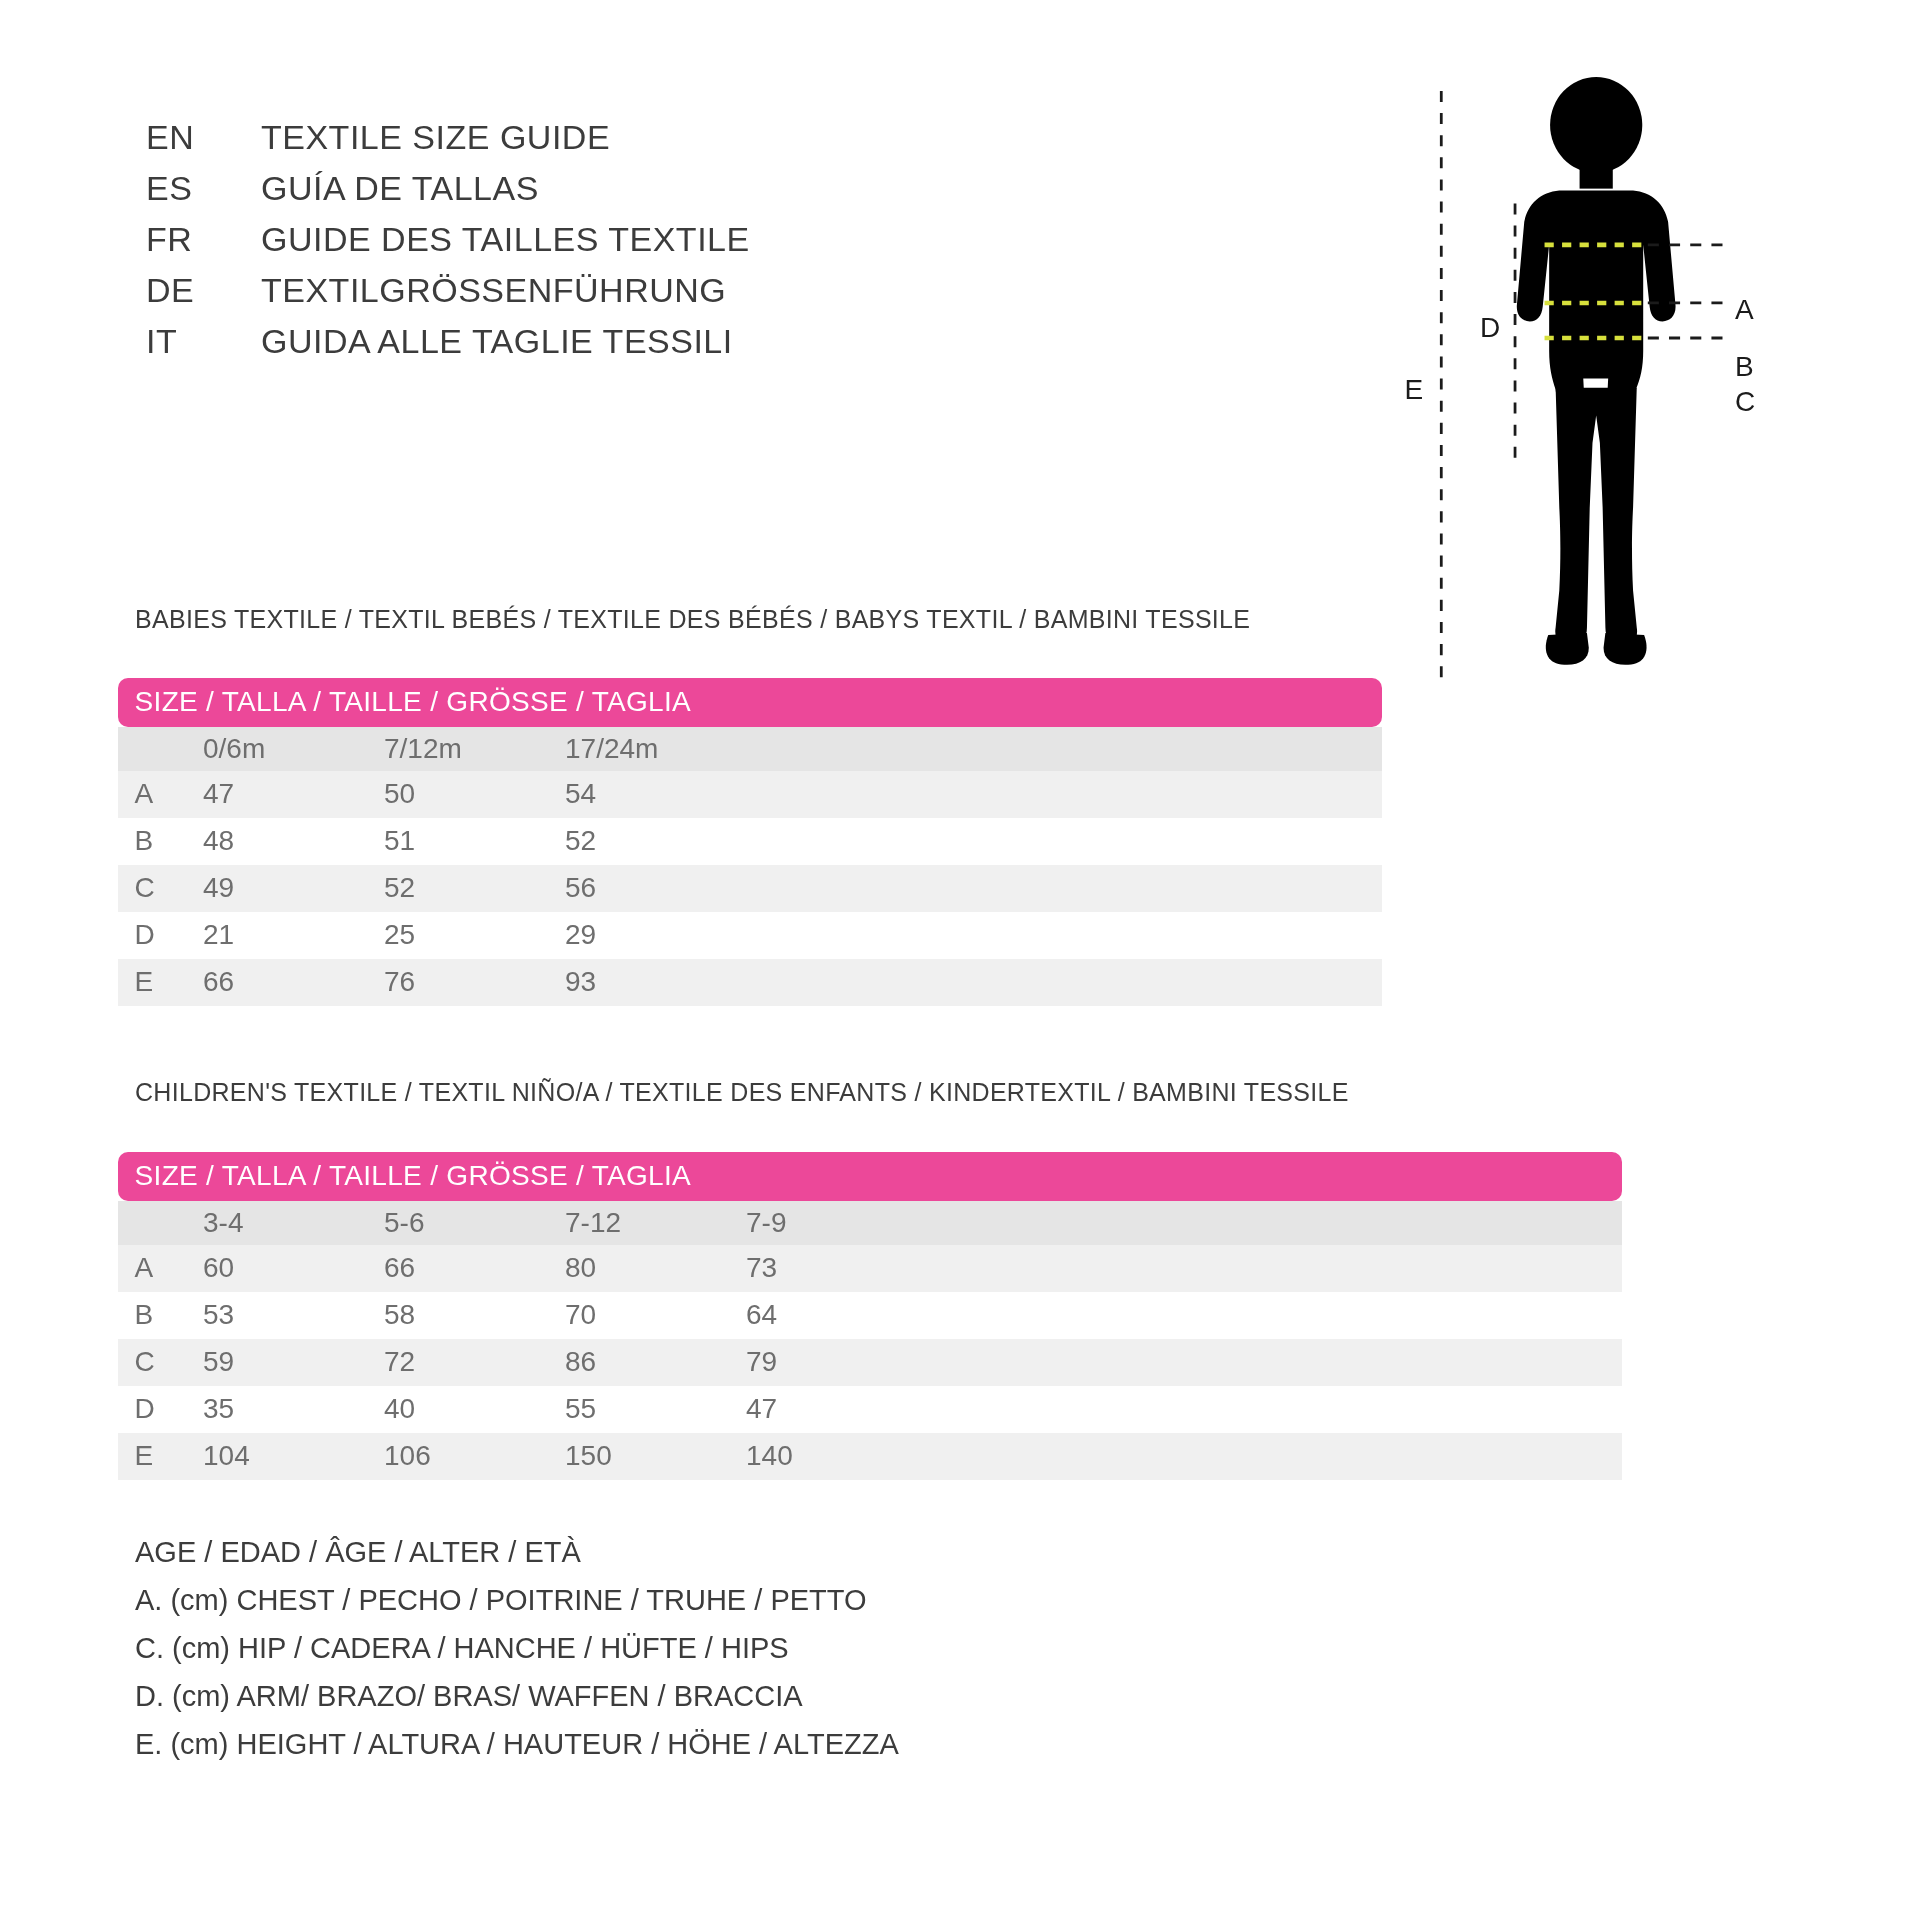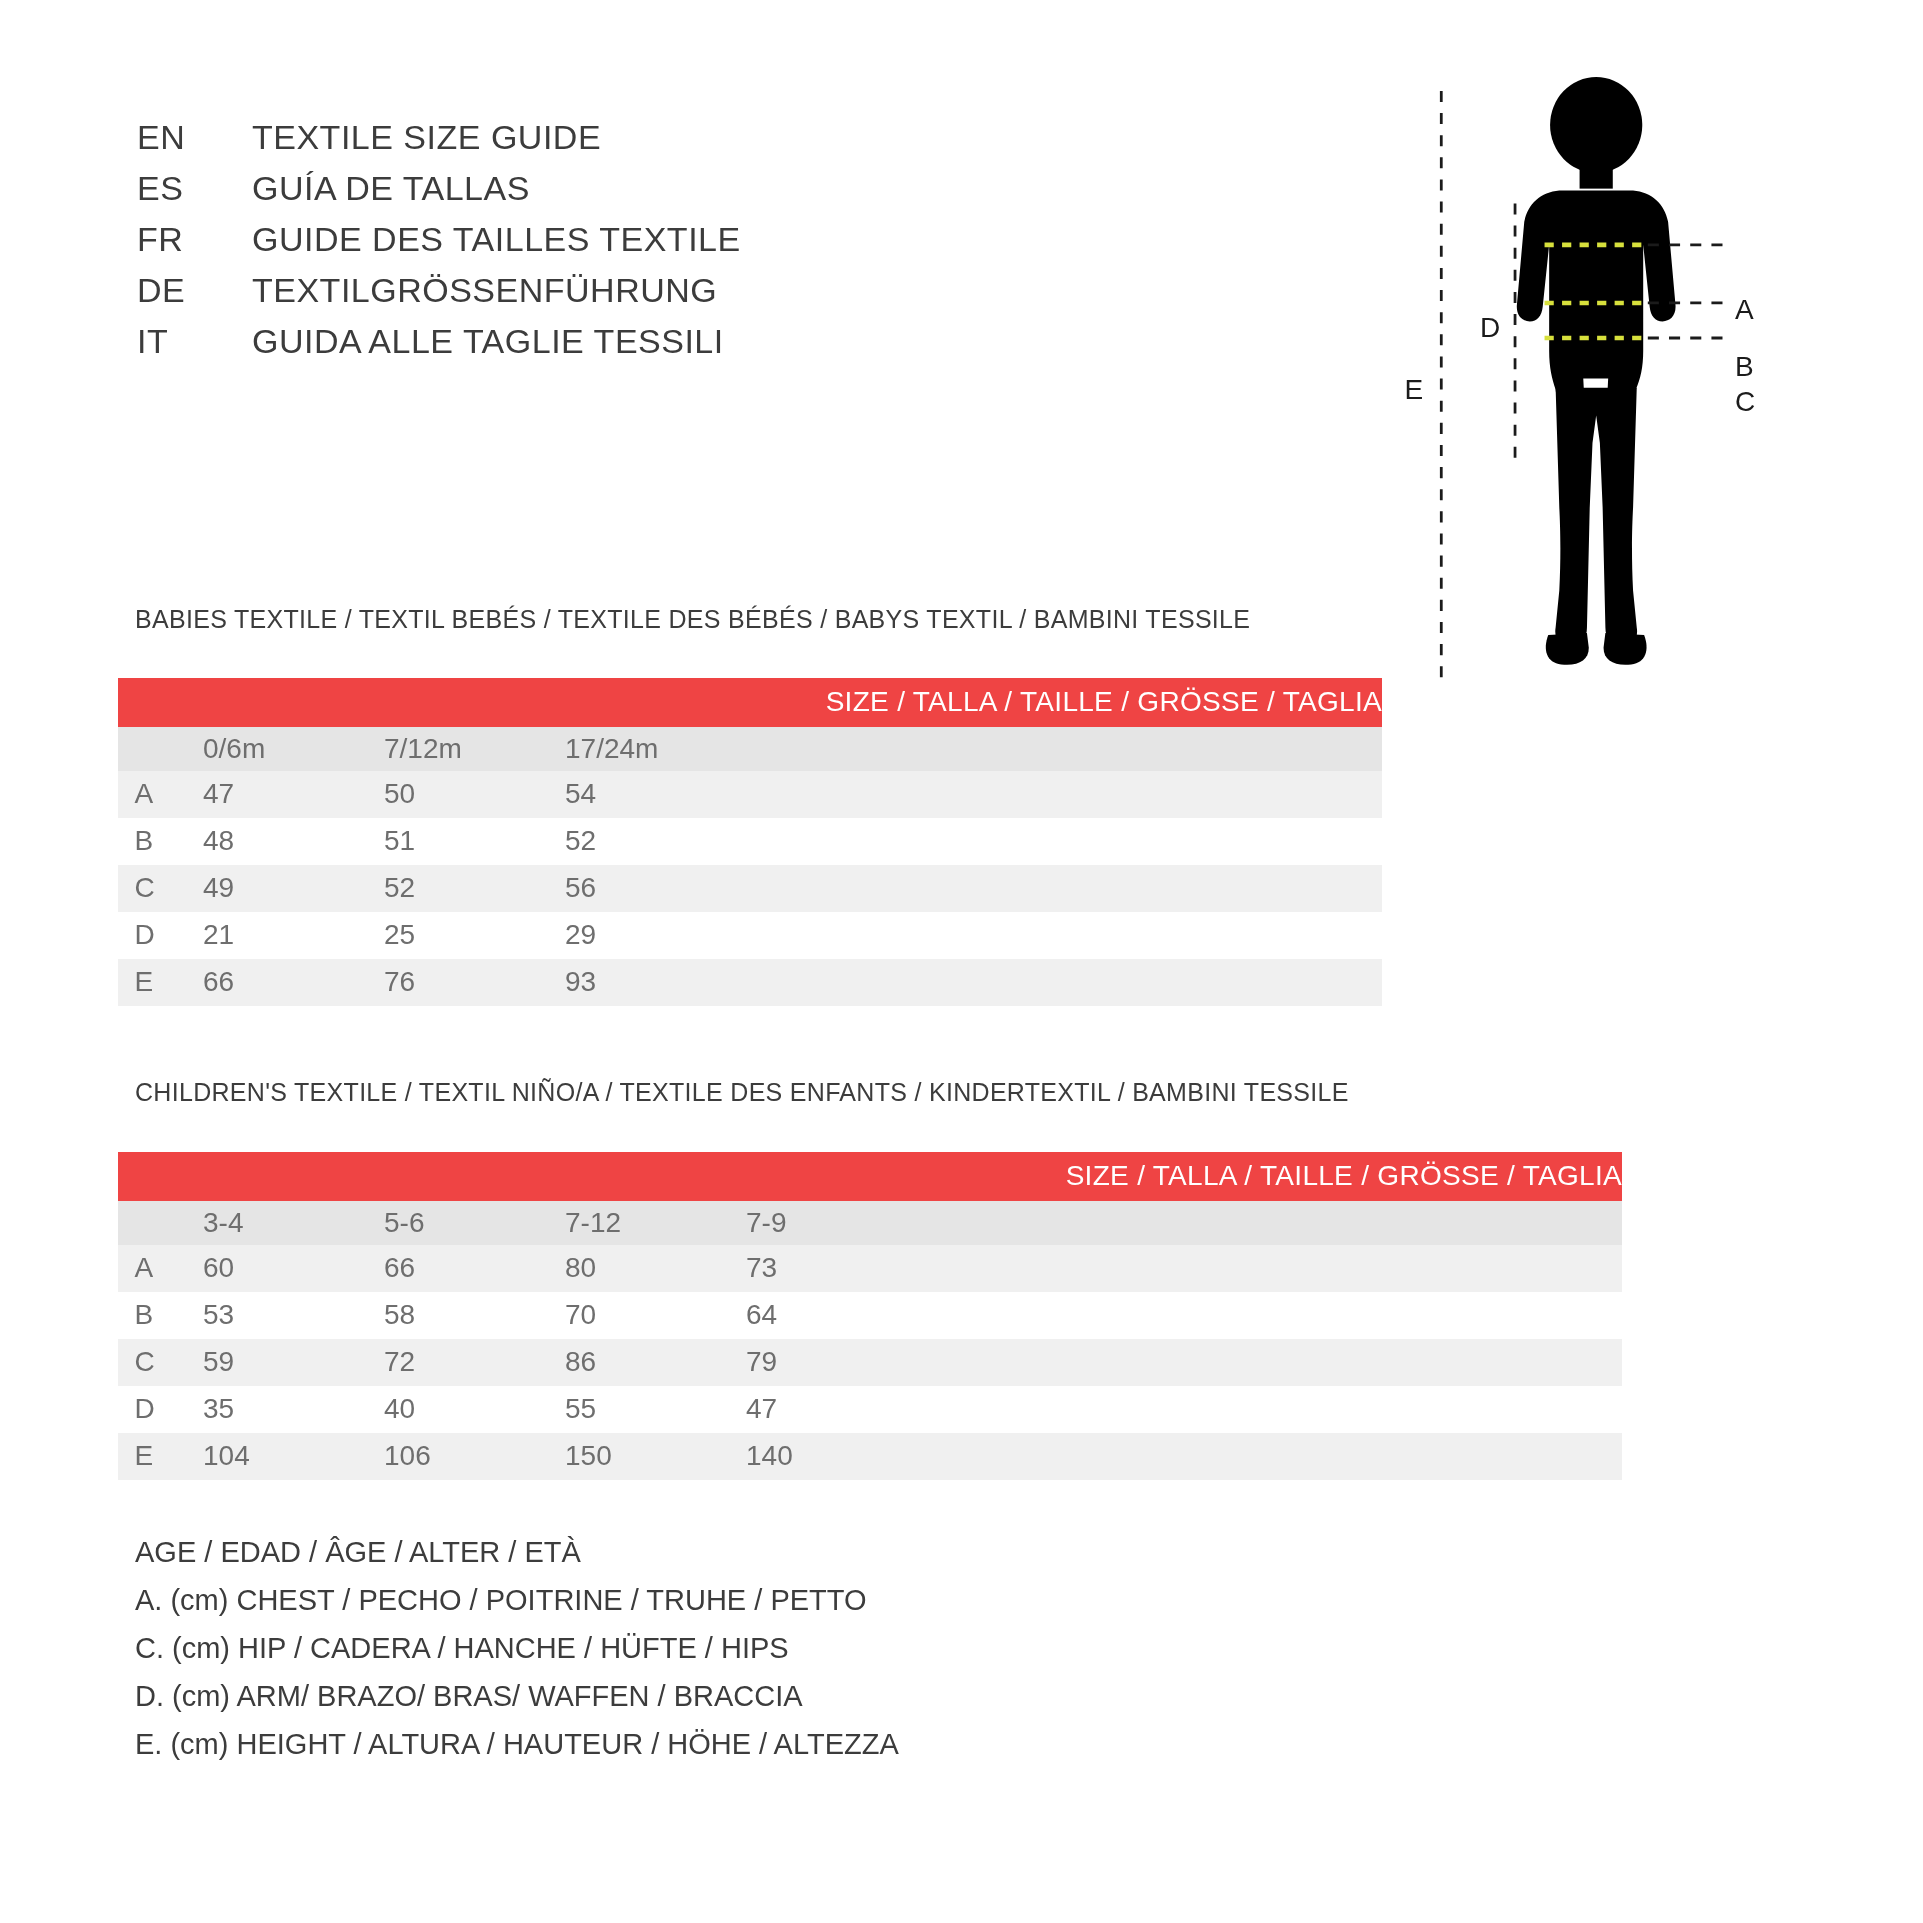"EN" .title-block { left: 137px -> 146px }
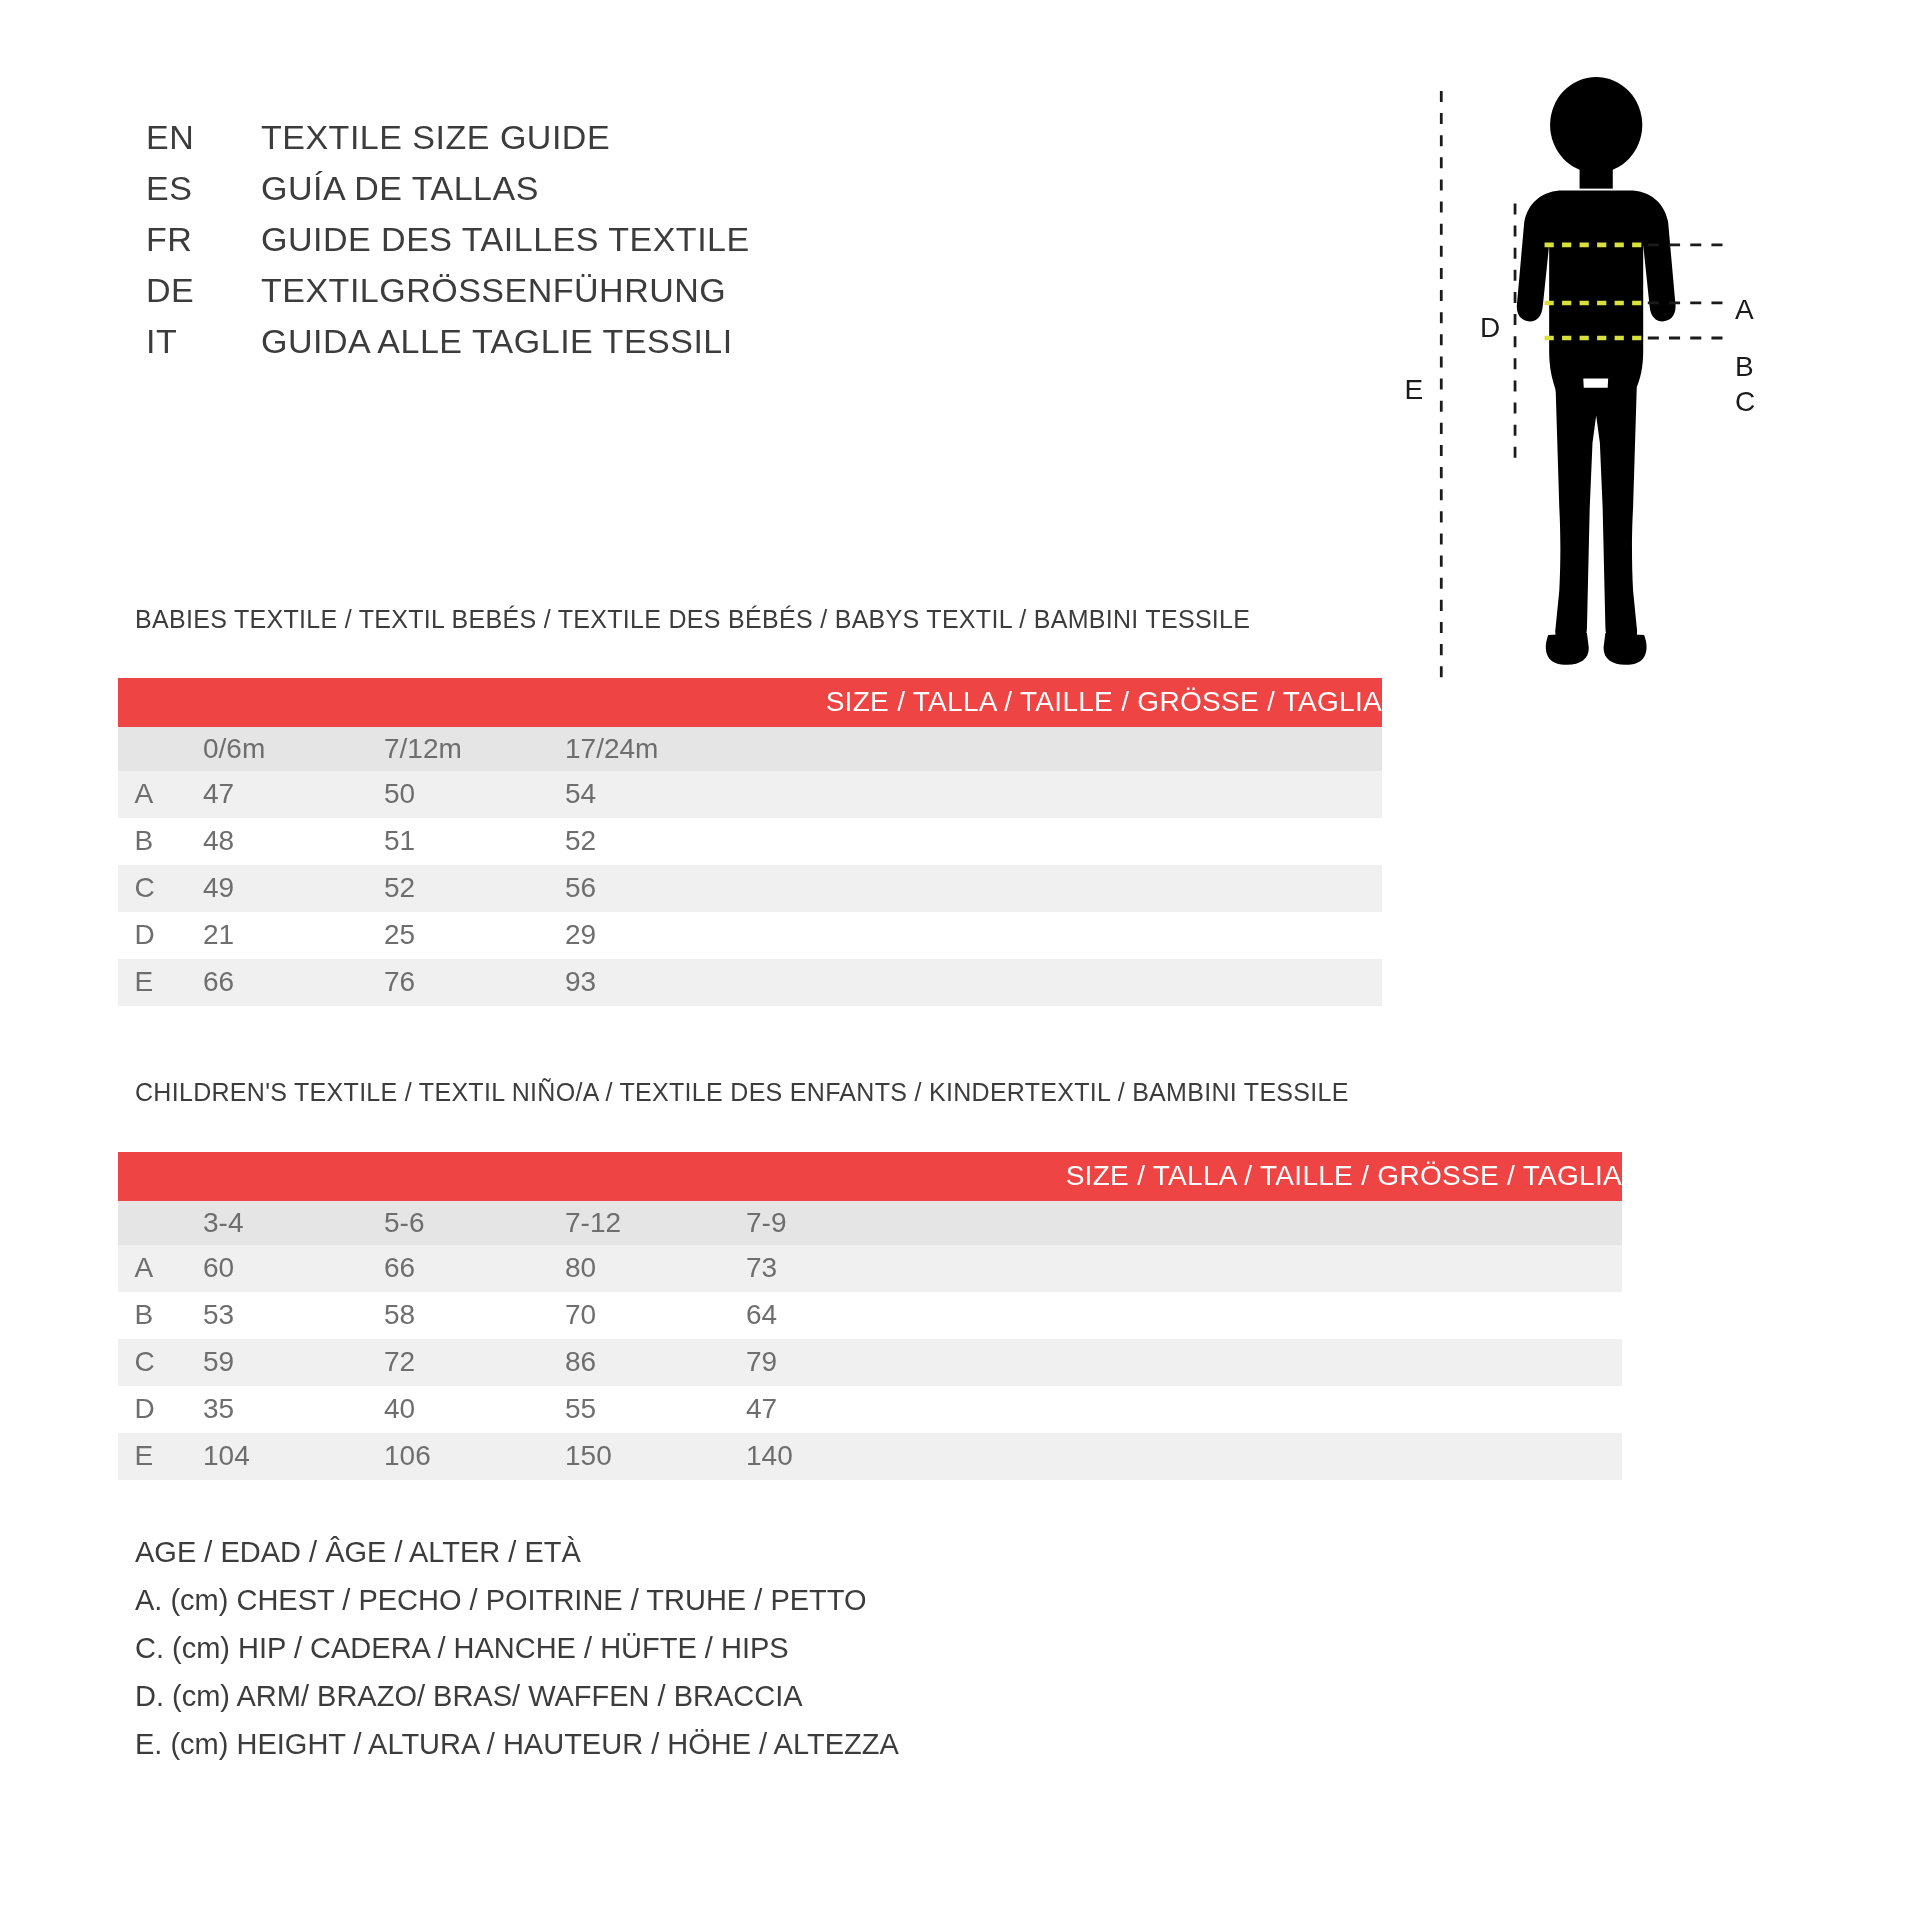"SIZE / TALLA / TAILLE" table.size-table th.header-cell { background: #ef4444 -> #ec4899; border-radius: none -> 10px; text-align: right -> left }
